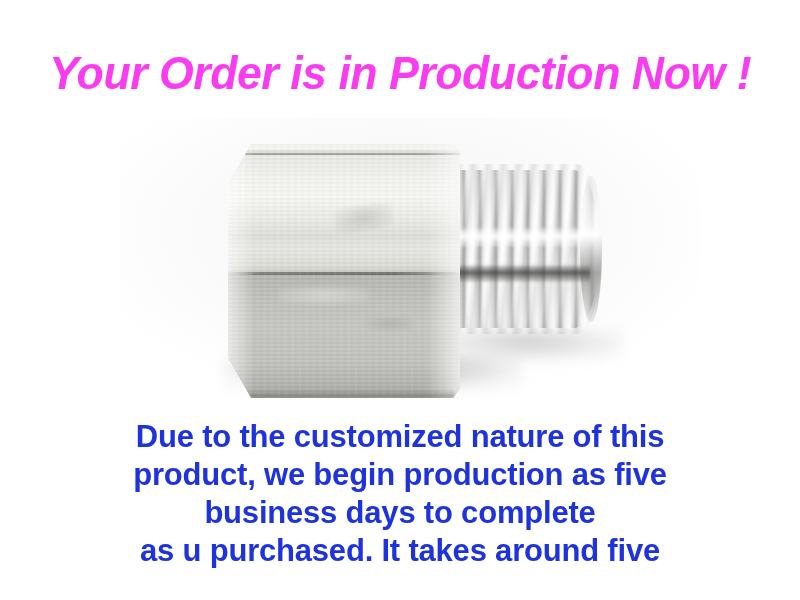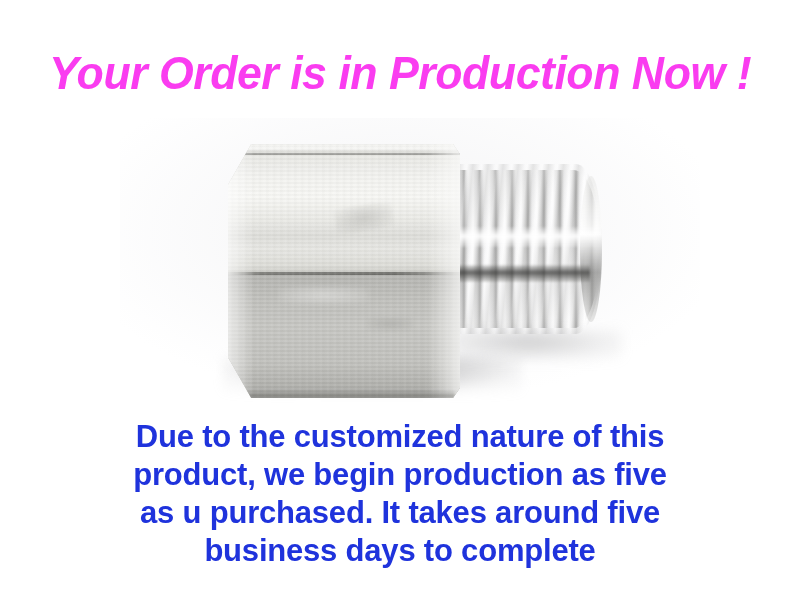"as u purchased. It takes" span.line { order: before "business days to complete" -> after "business days to complete" }
